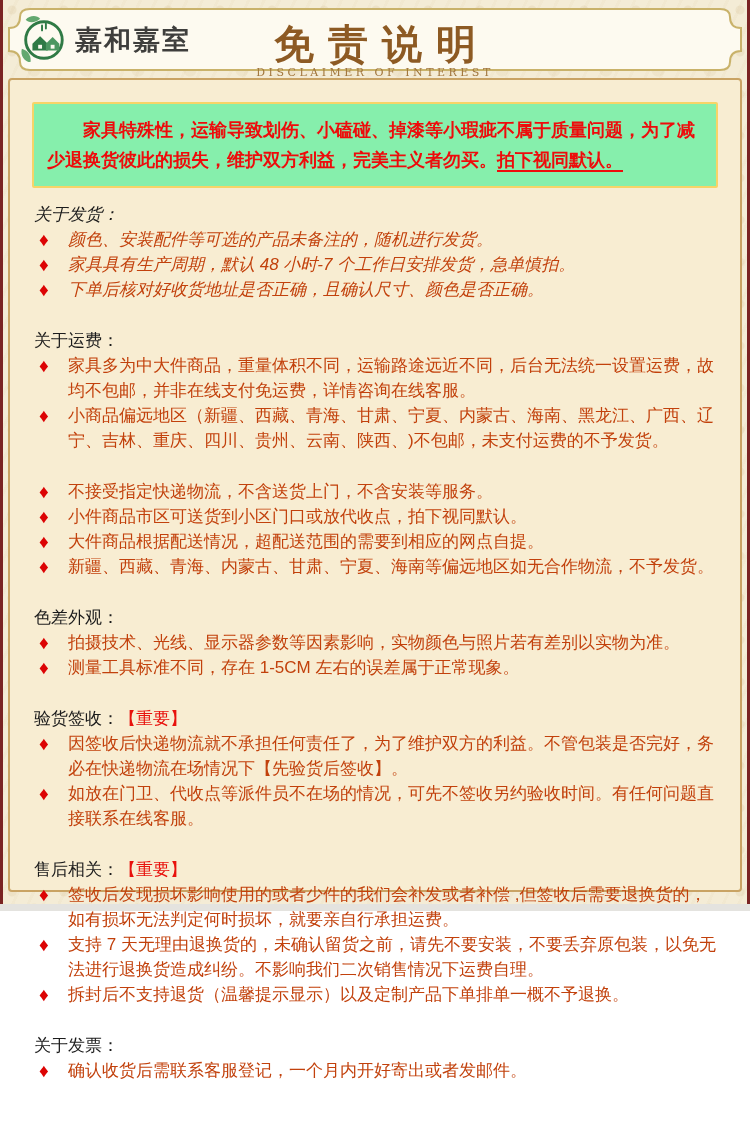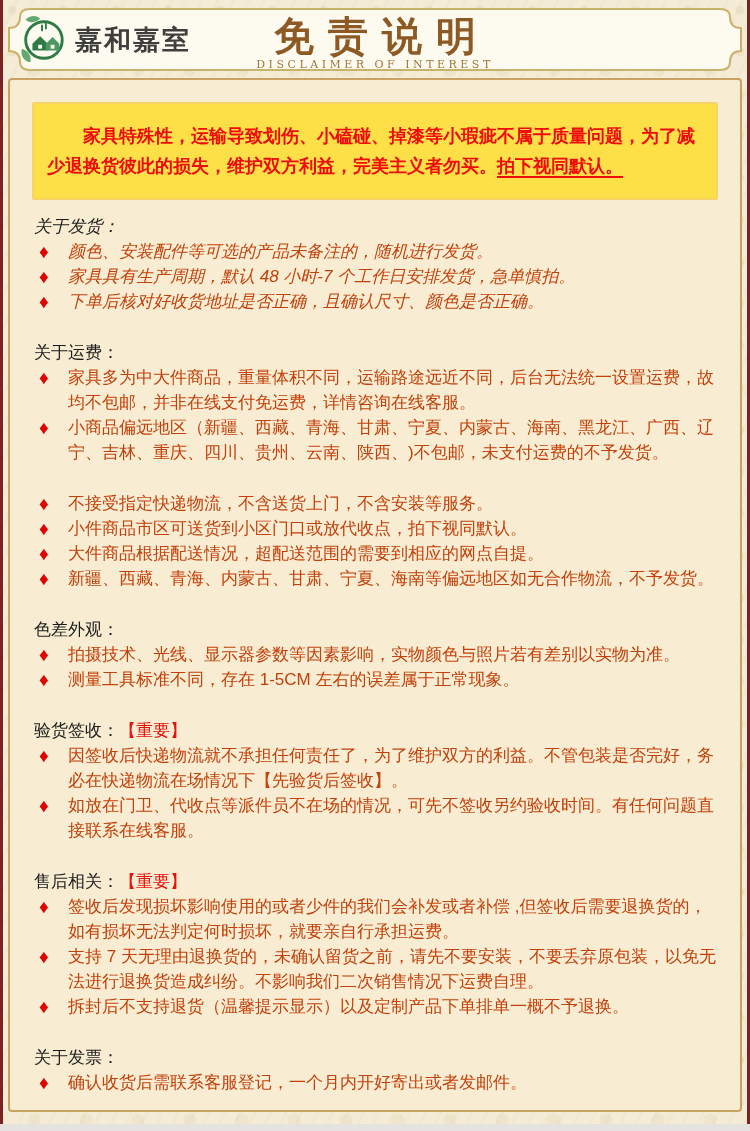"嘉和嘉室" .page { height: 1131px -> 911px }
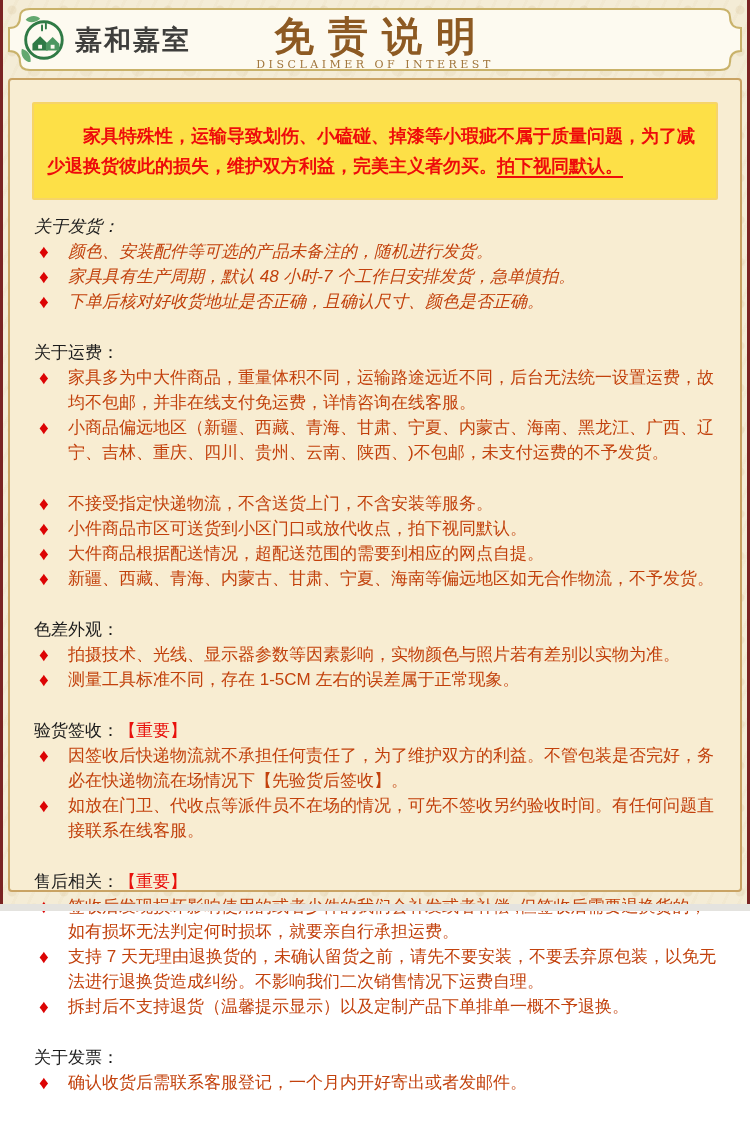"免责说明" .title-block { top: 8px -> 16px }
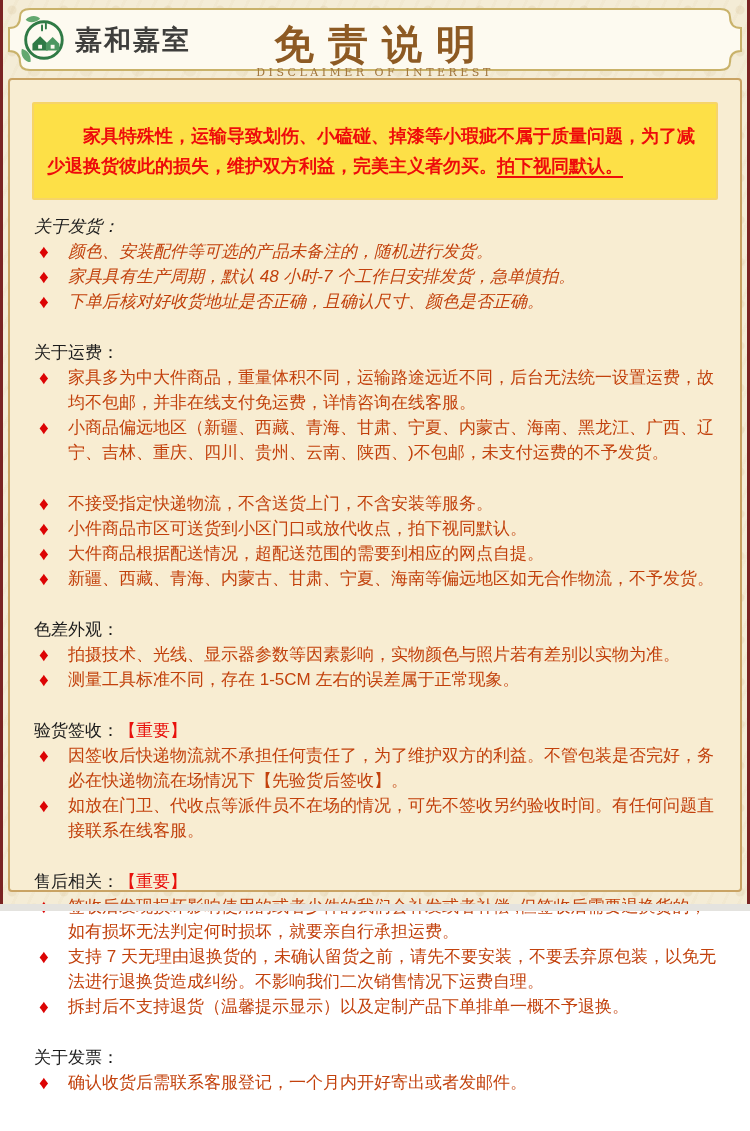"家具特殊性，运输导致划伤、小磕碰、掉漆等小瑕疵不属于质量问题，为了减少退换货彼此" .notice-box { background: #fde047 -> #86efac; padding: 17px 13px -> 11px 13px }
